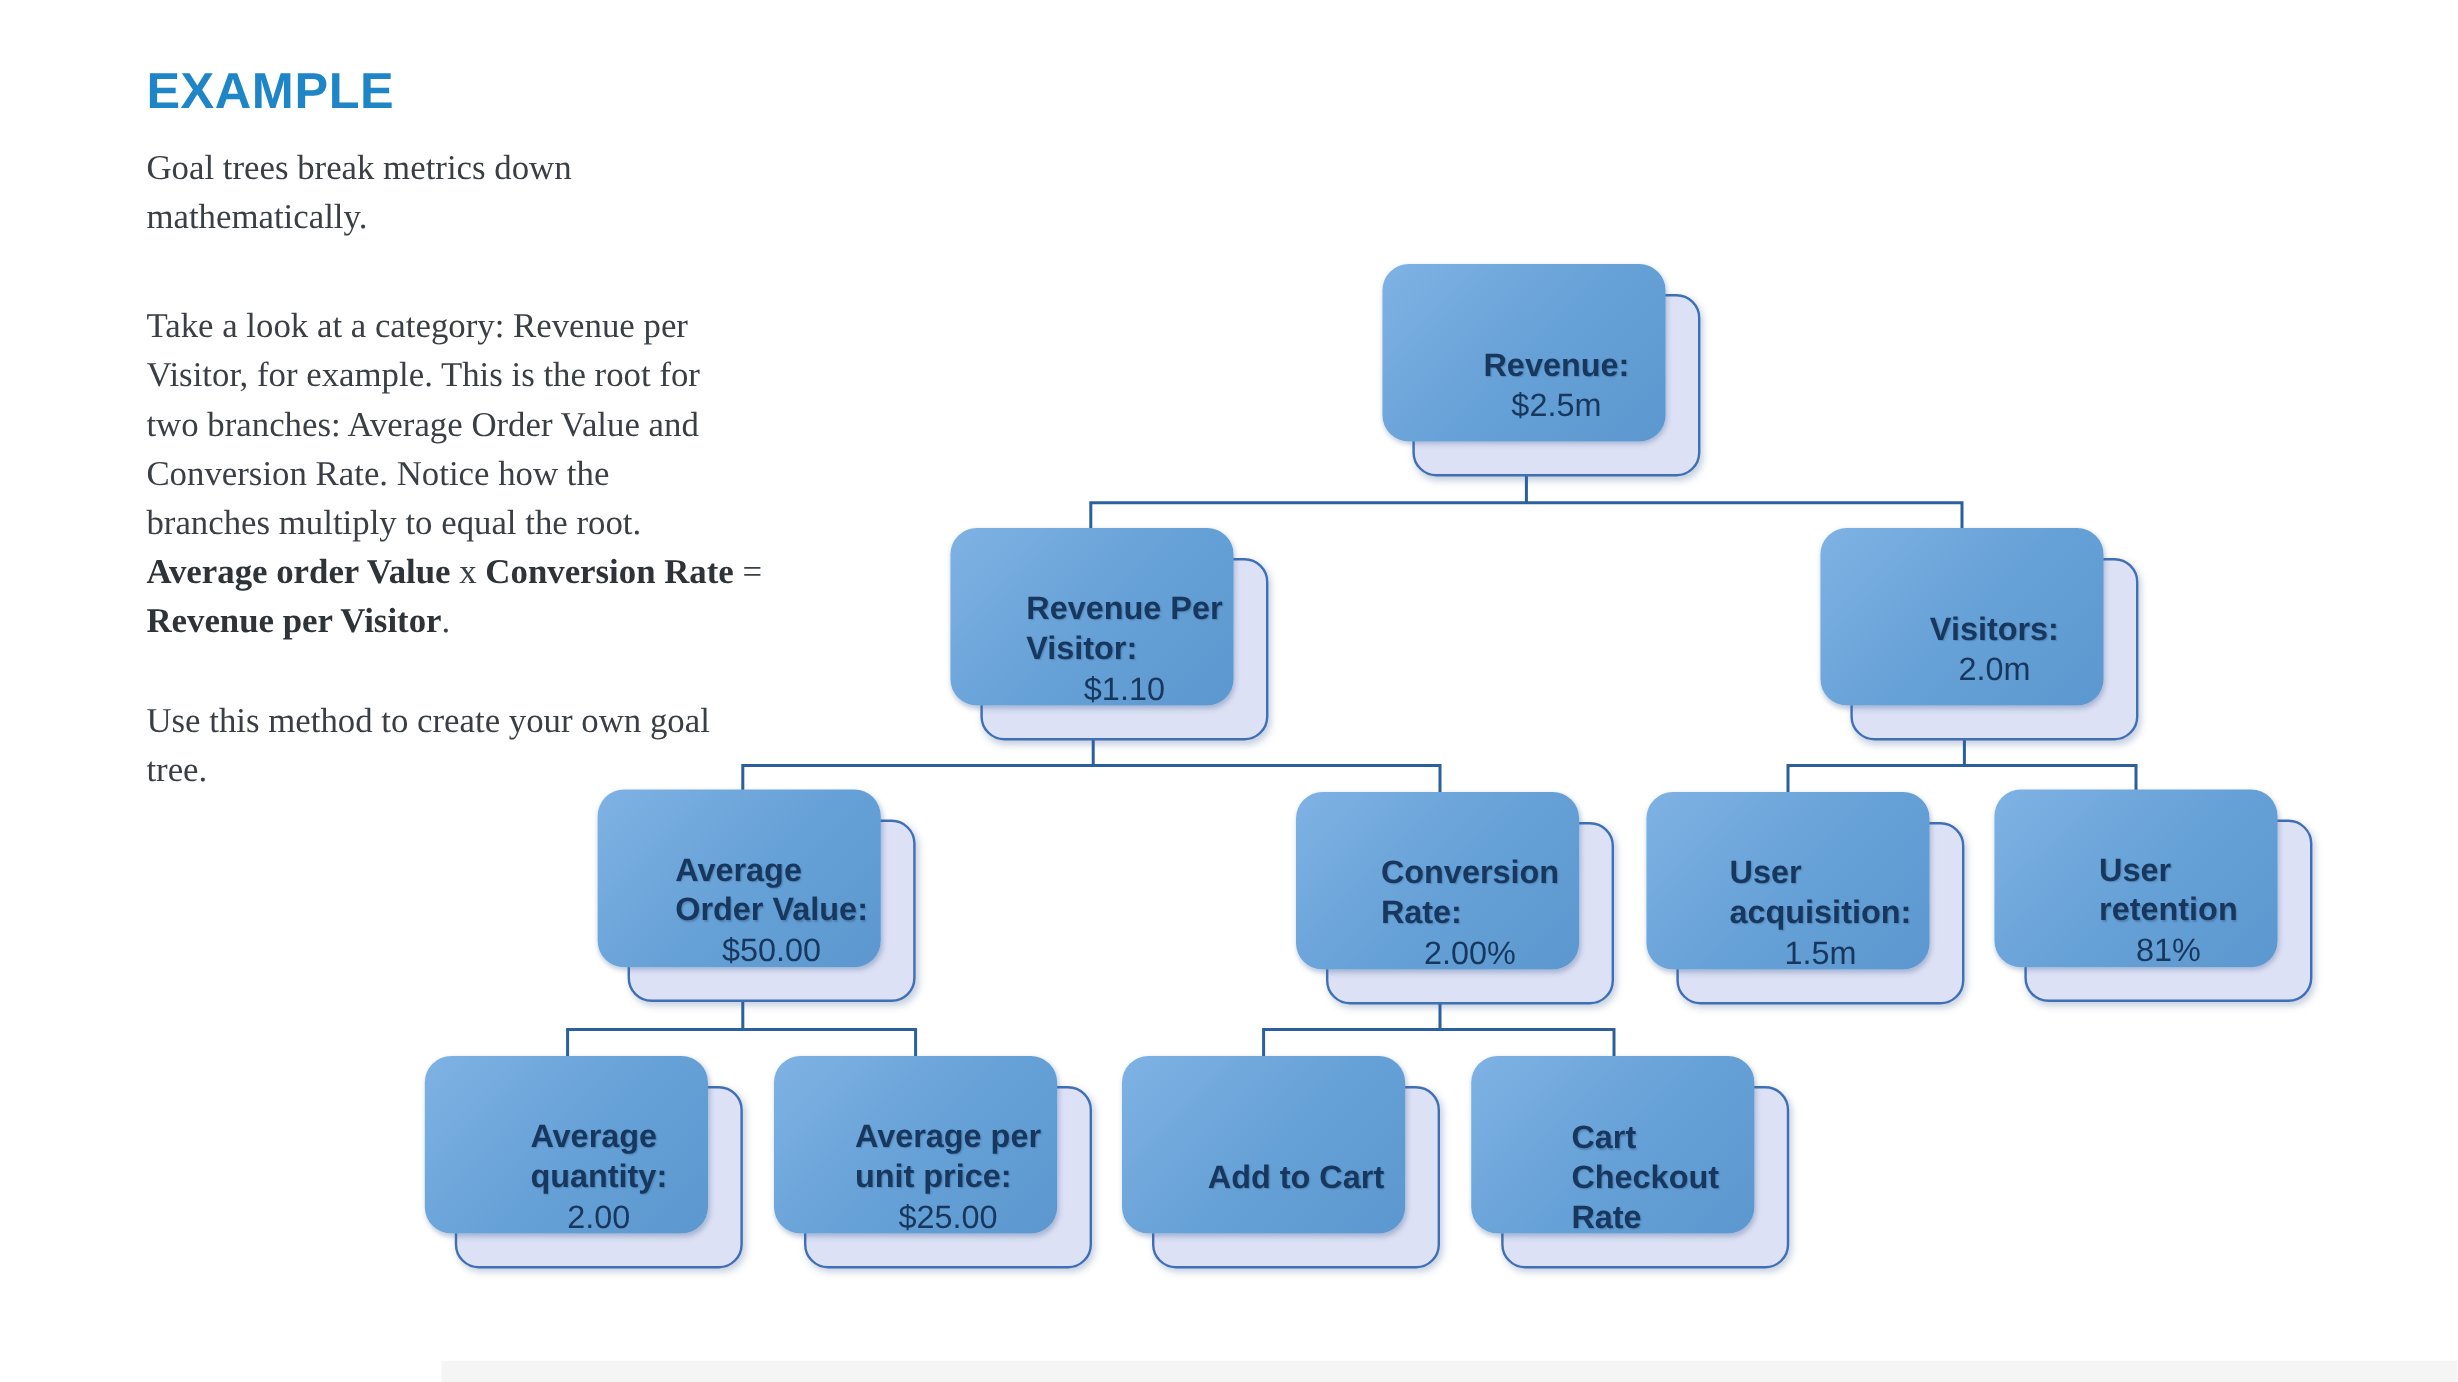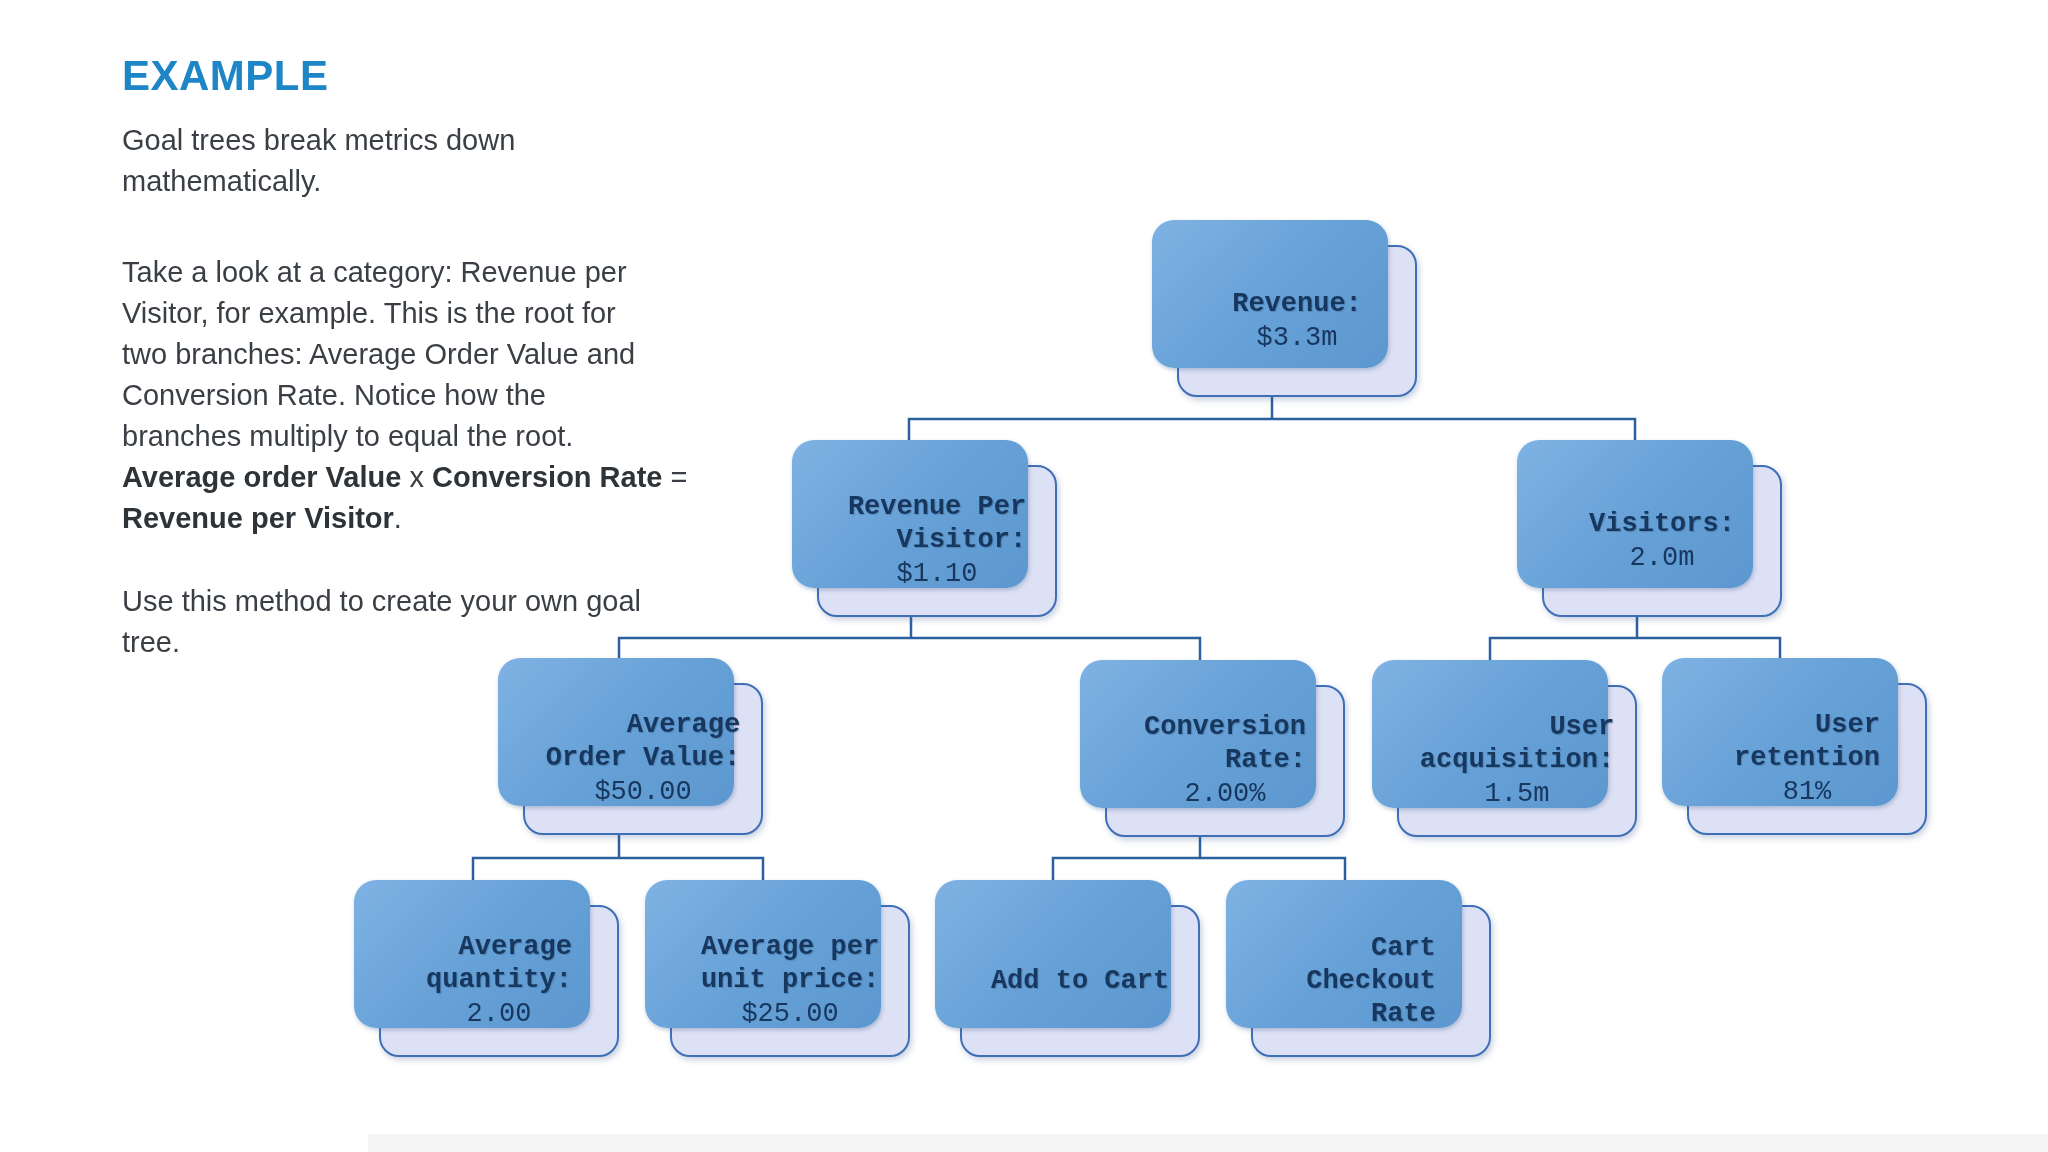"Goal trees break metrics down" .panel p { font-family: none -> Liberation Serif, serif }
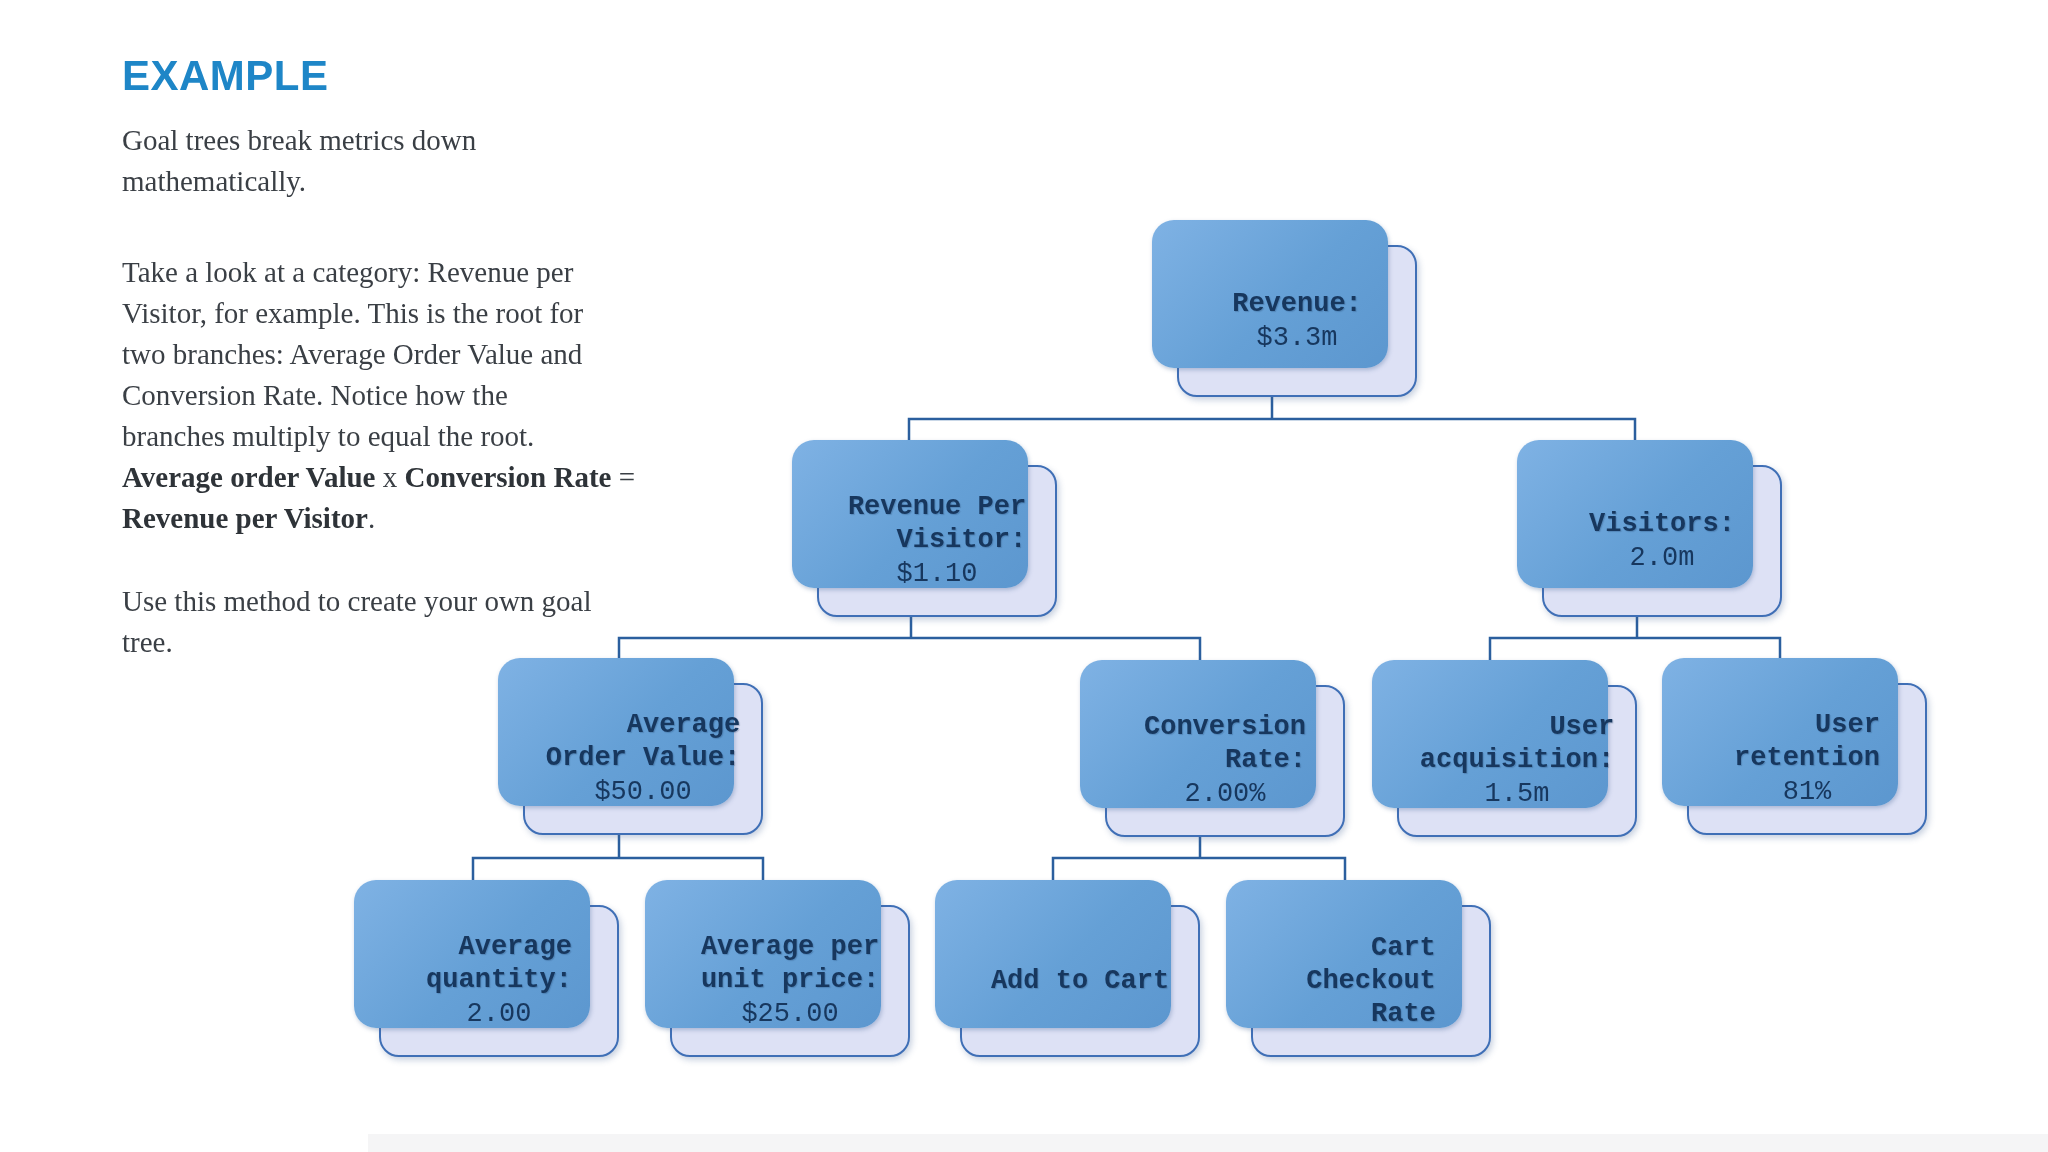"Revenue:" .node { font-family: Liberation Mono, monospace -> Liberation Sans, sans-serif; text-align: right -> left }
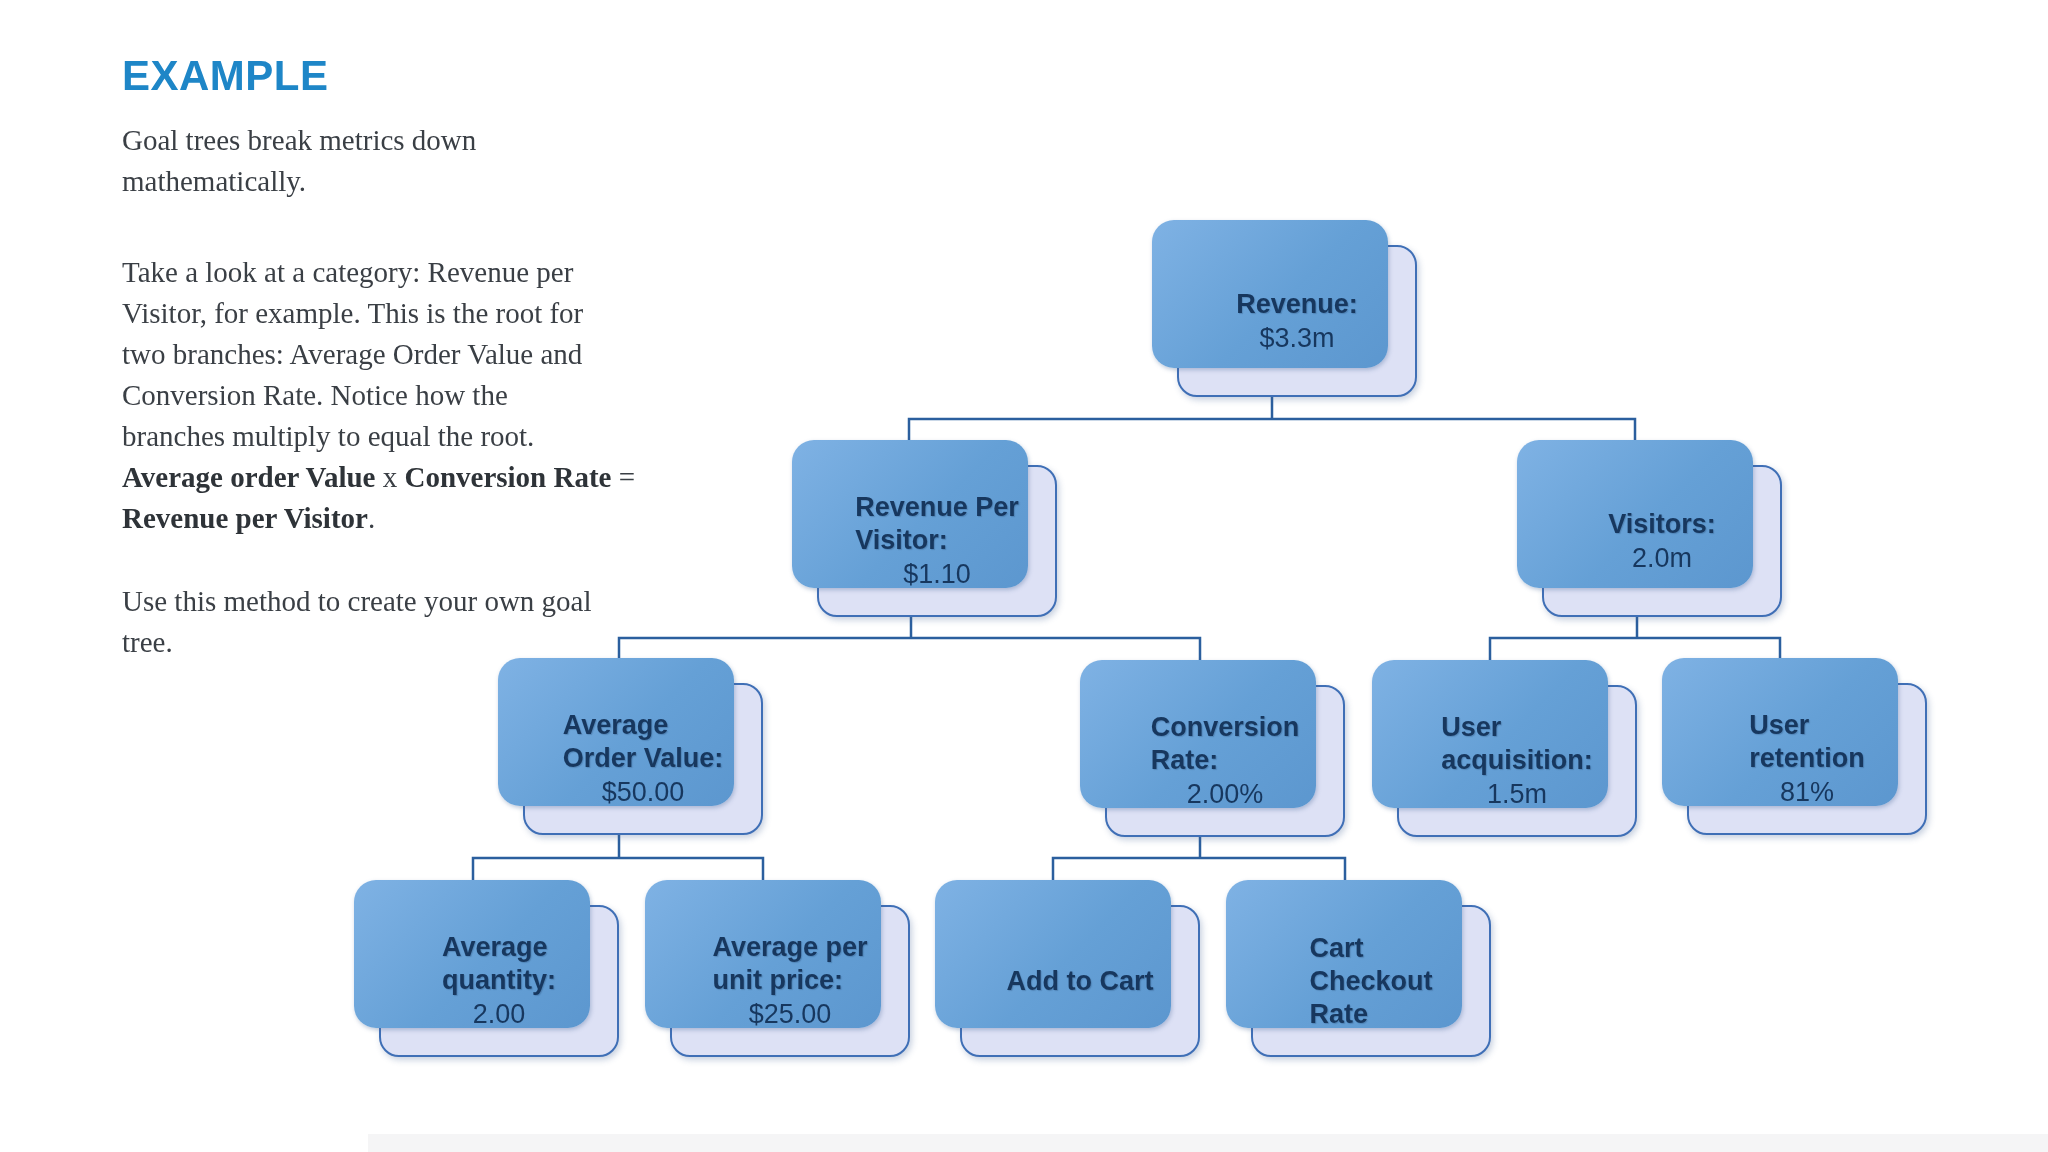"$3.3m" div.node-value { text: $3.3m -> $2.5m }
